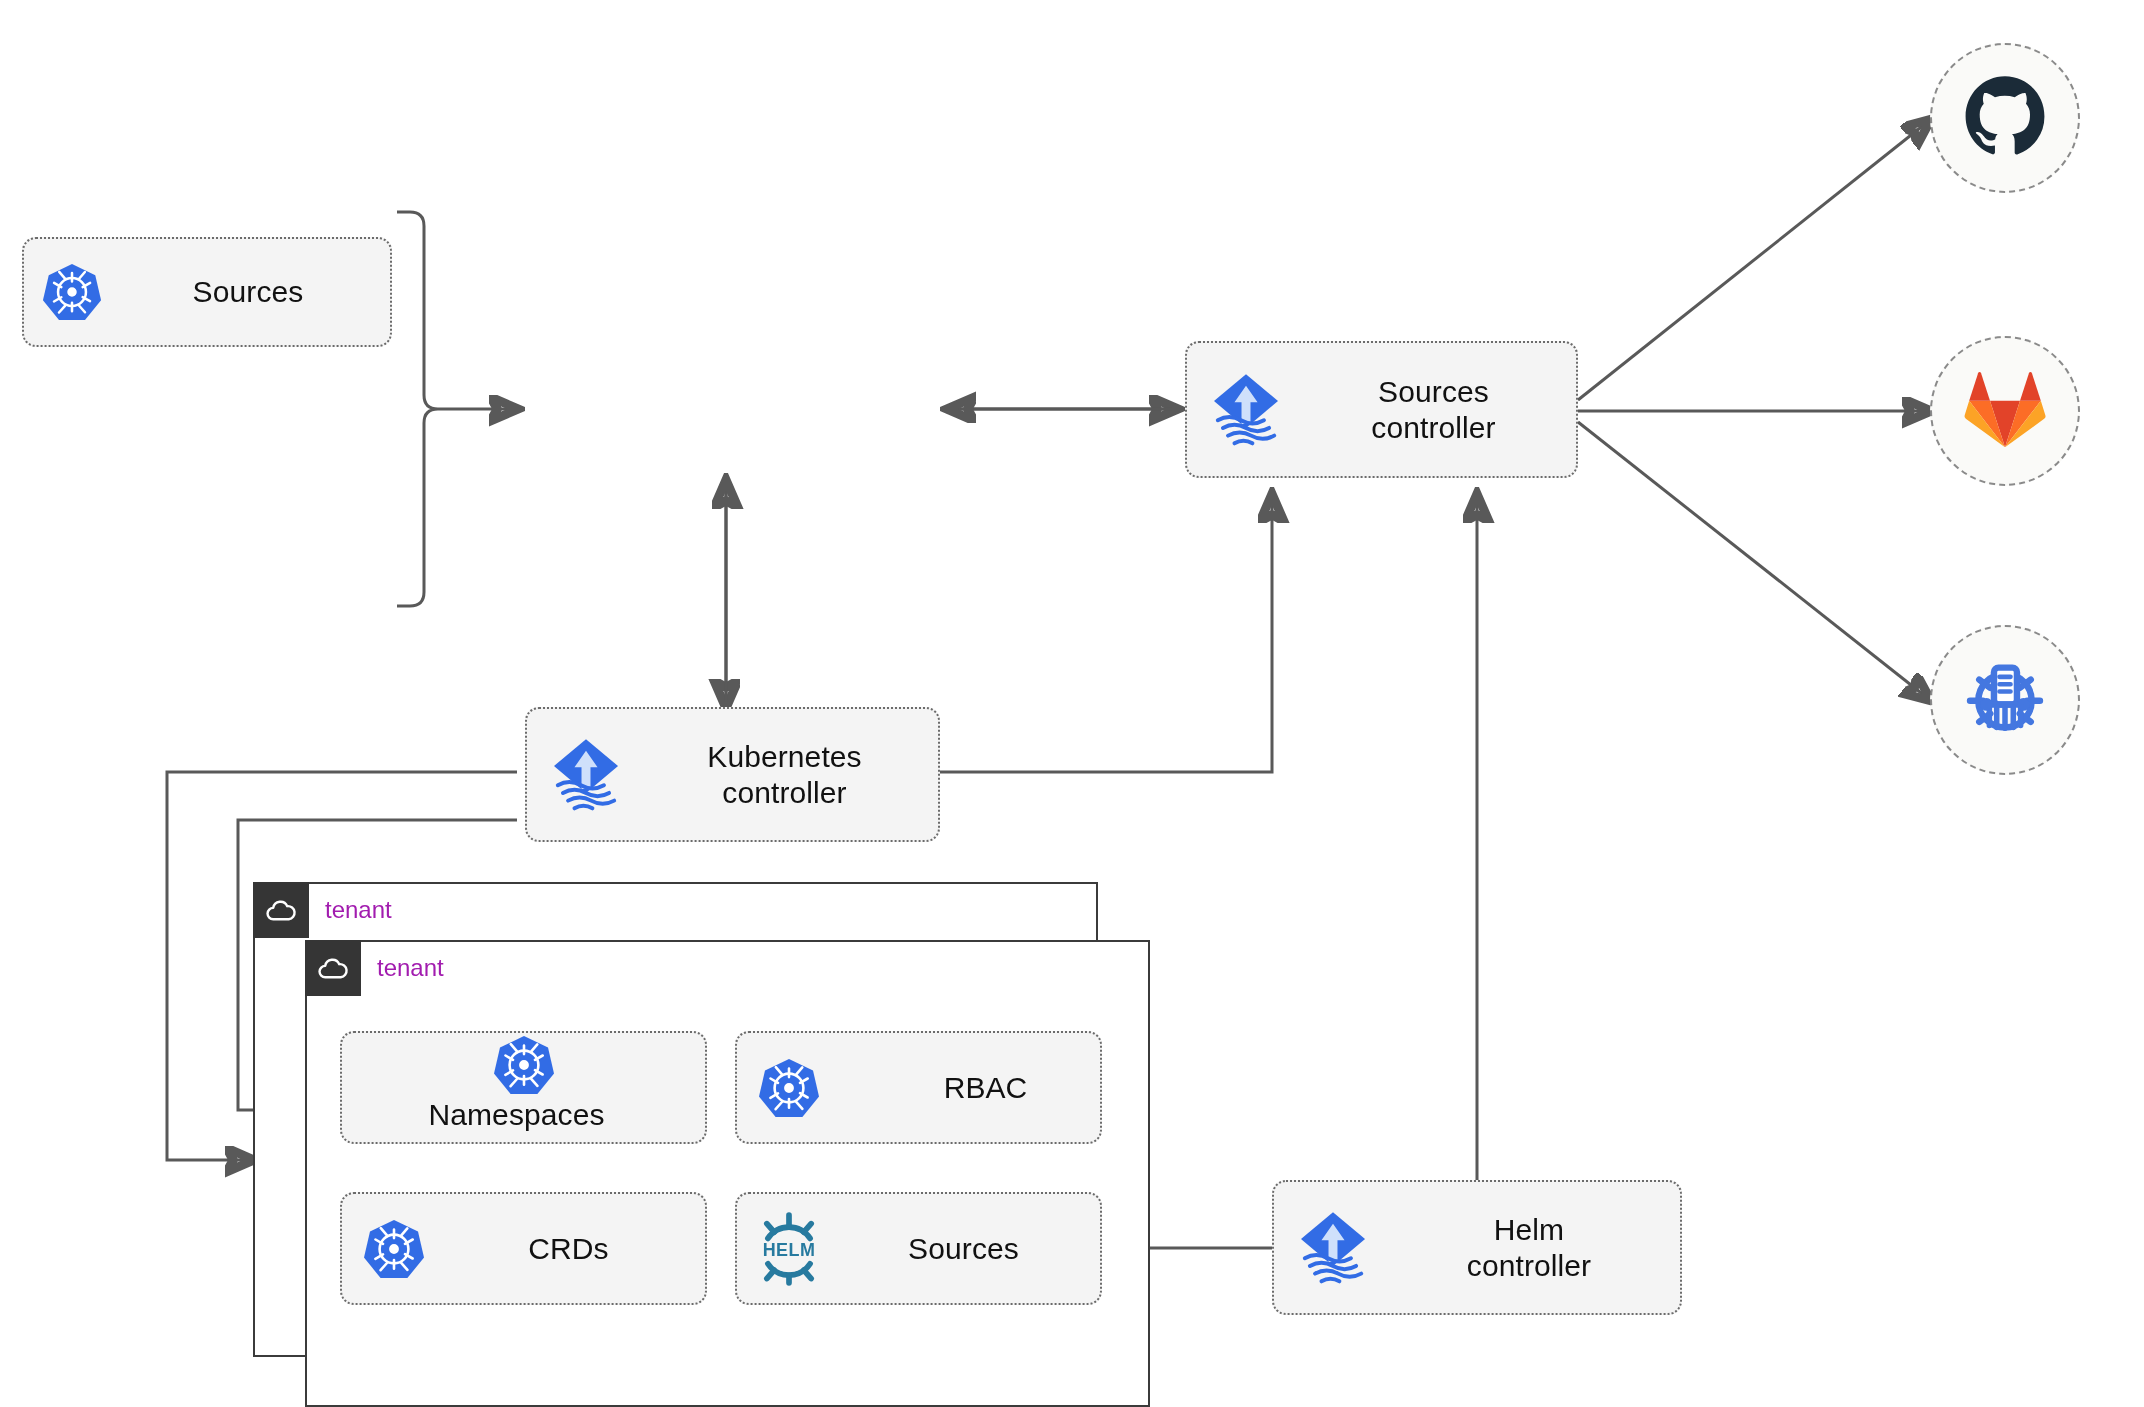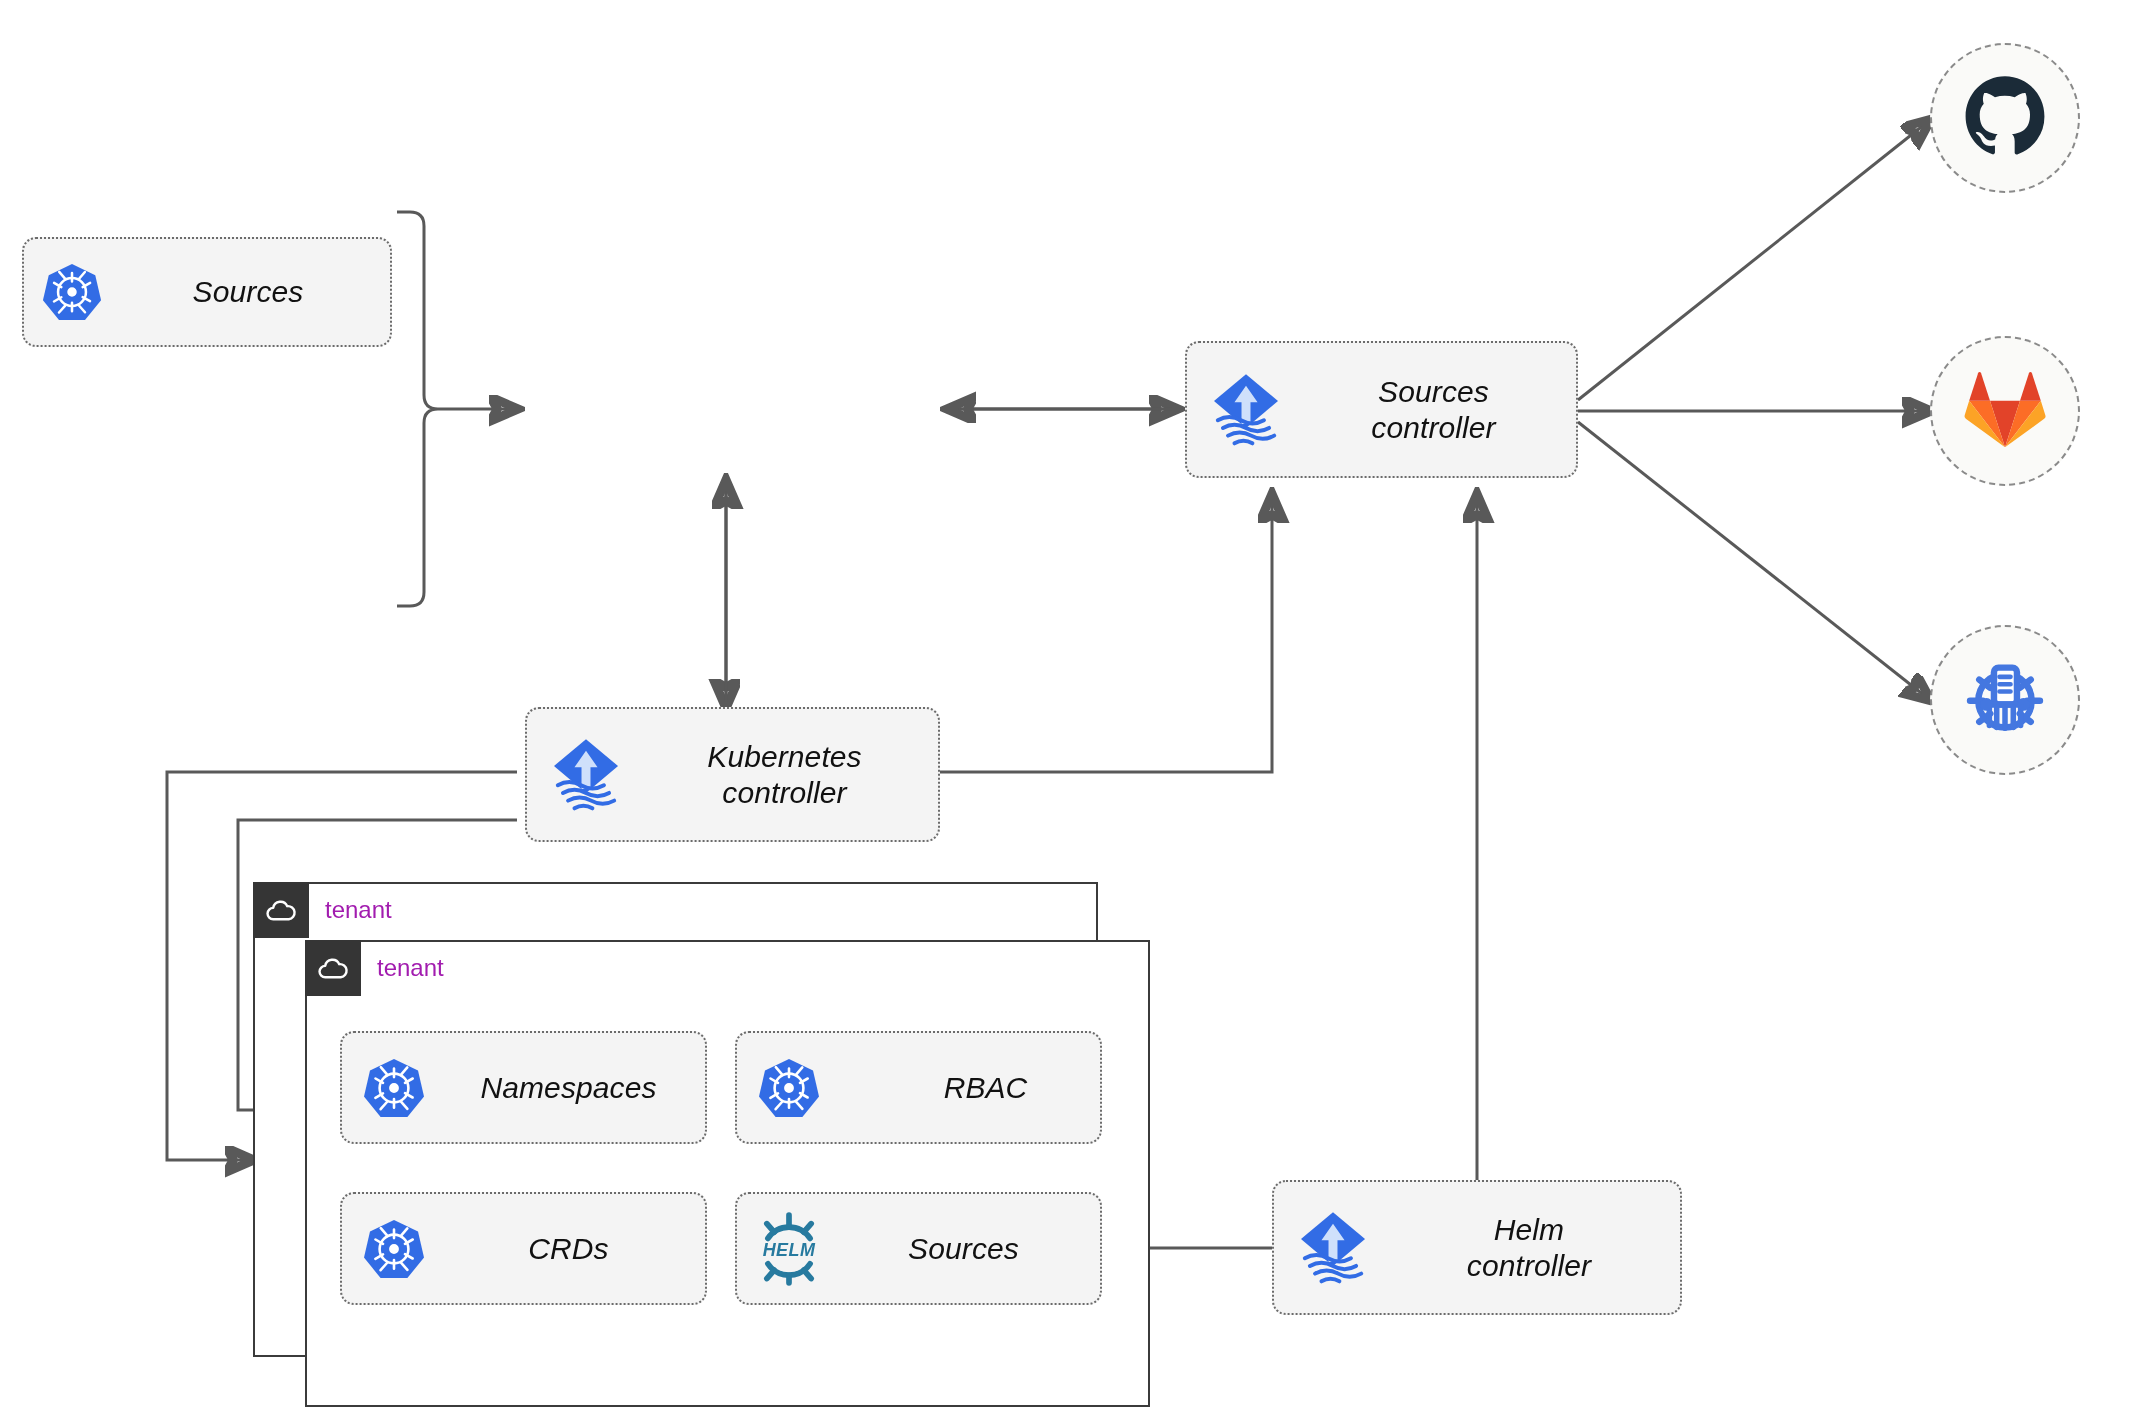"Sources" .node { font-style: italic -> none }
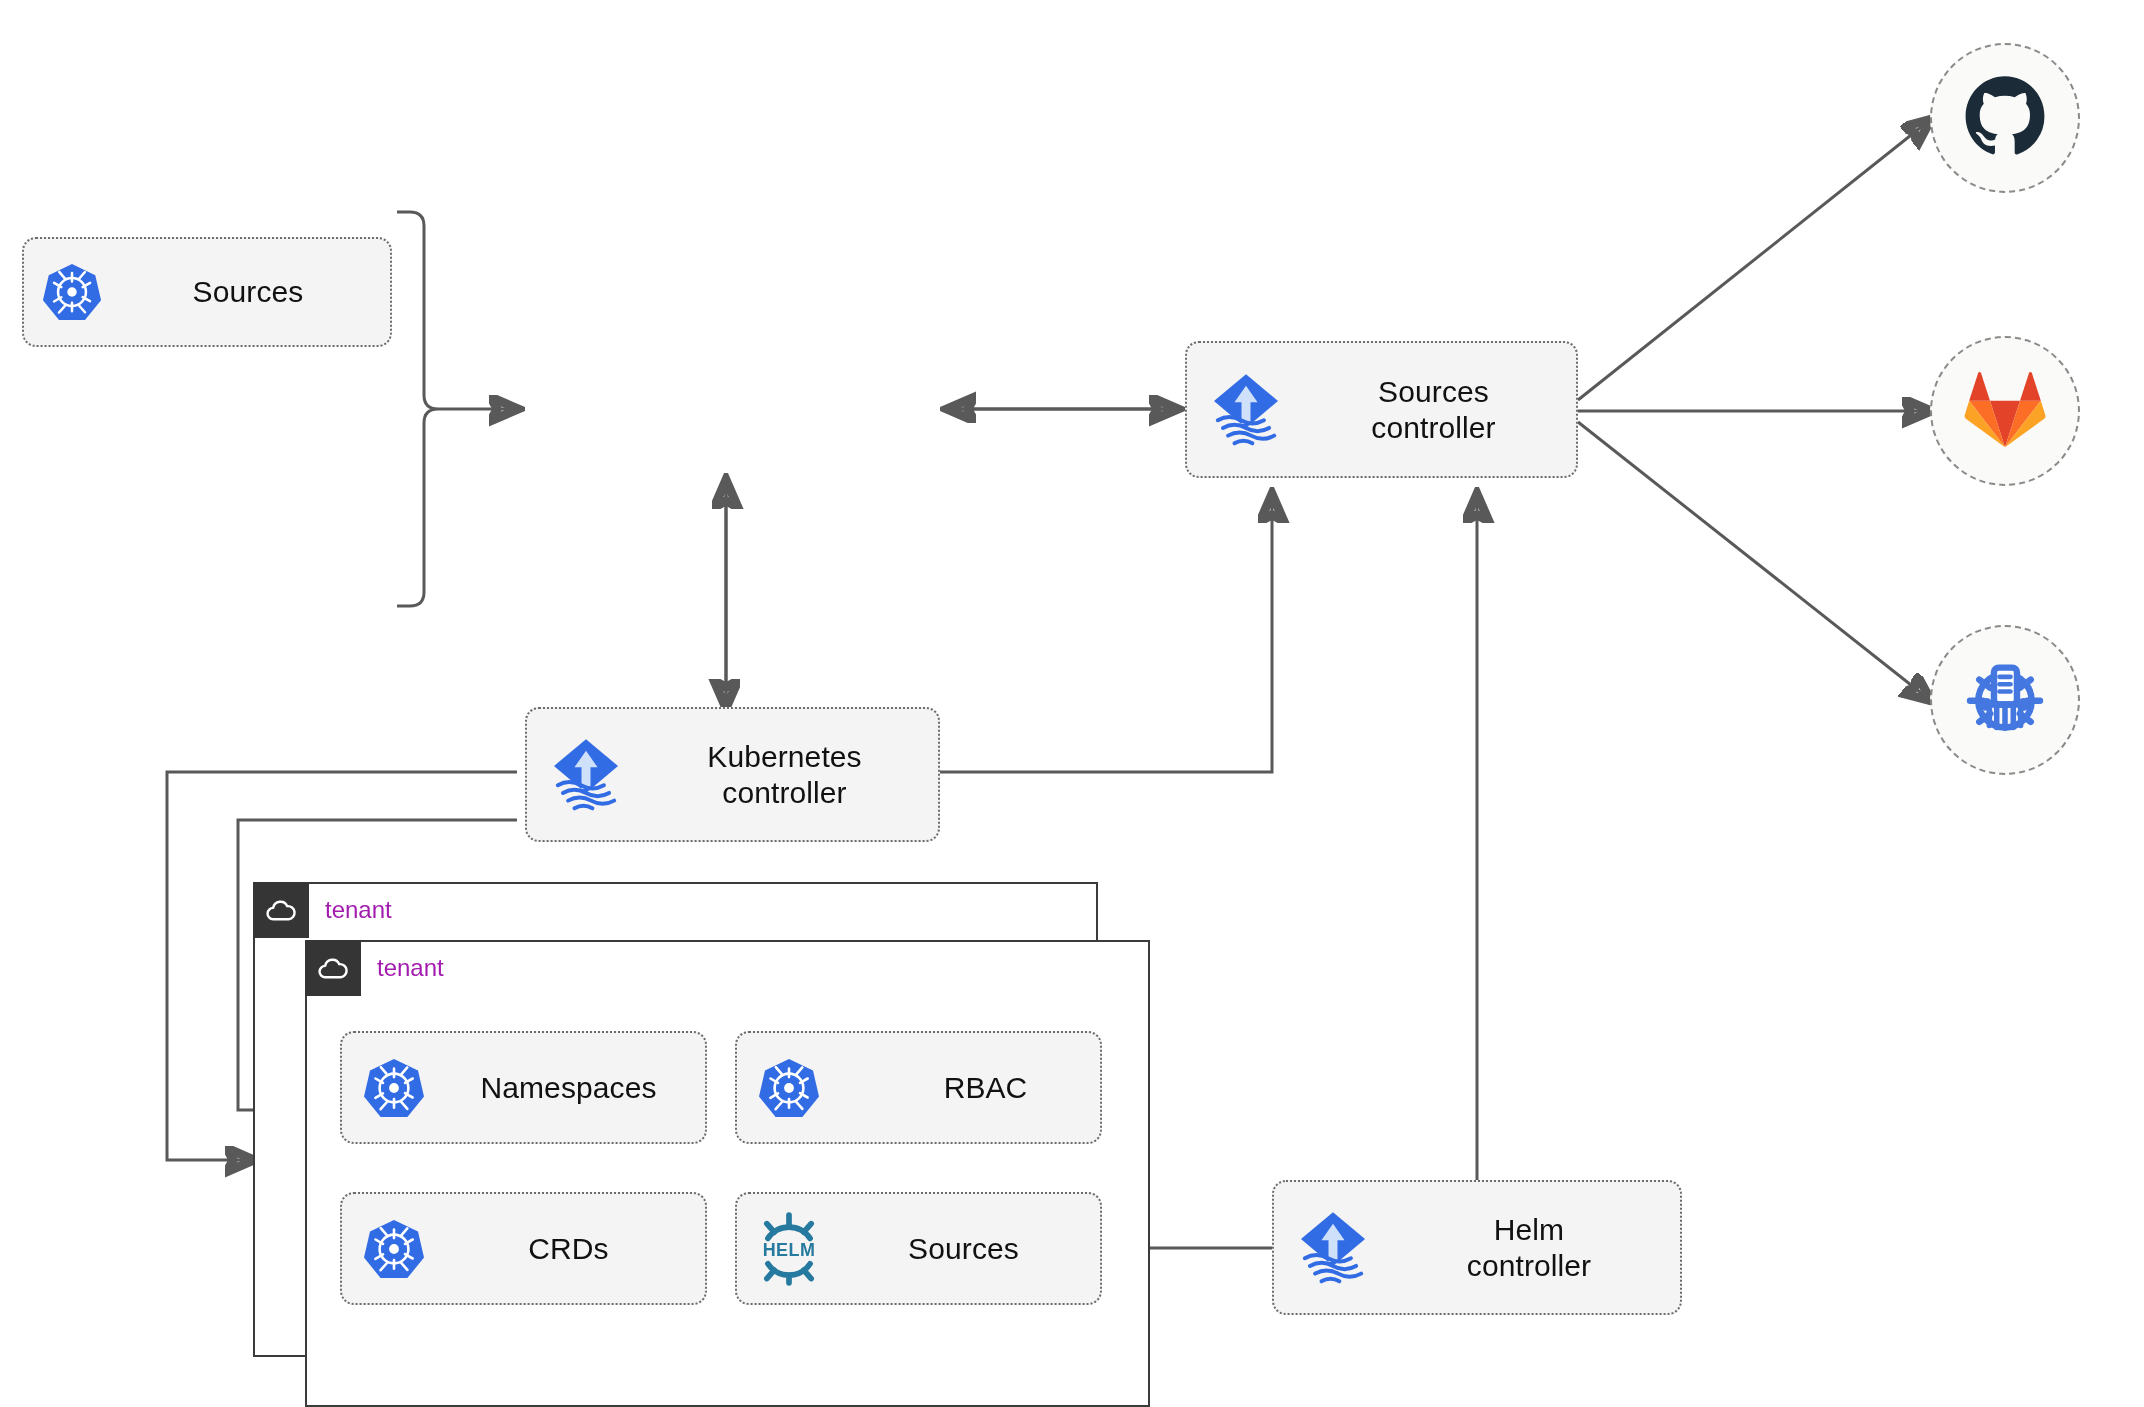"Namespaces" div.node { flex-direction: none -> column }
